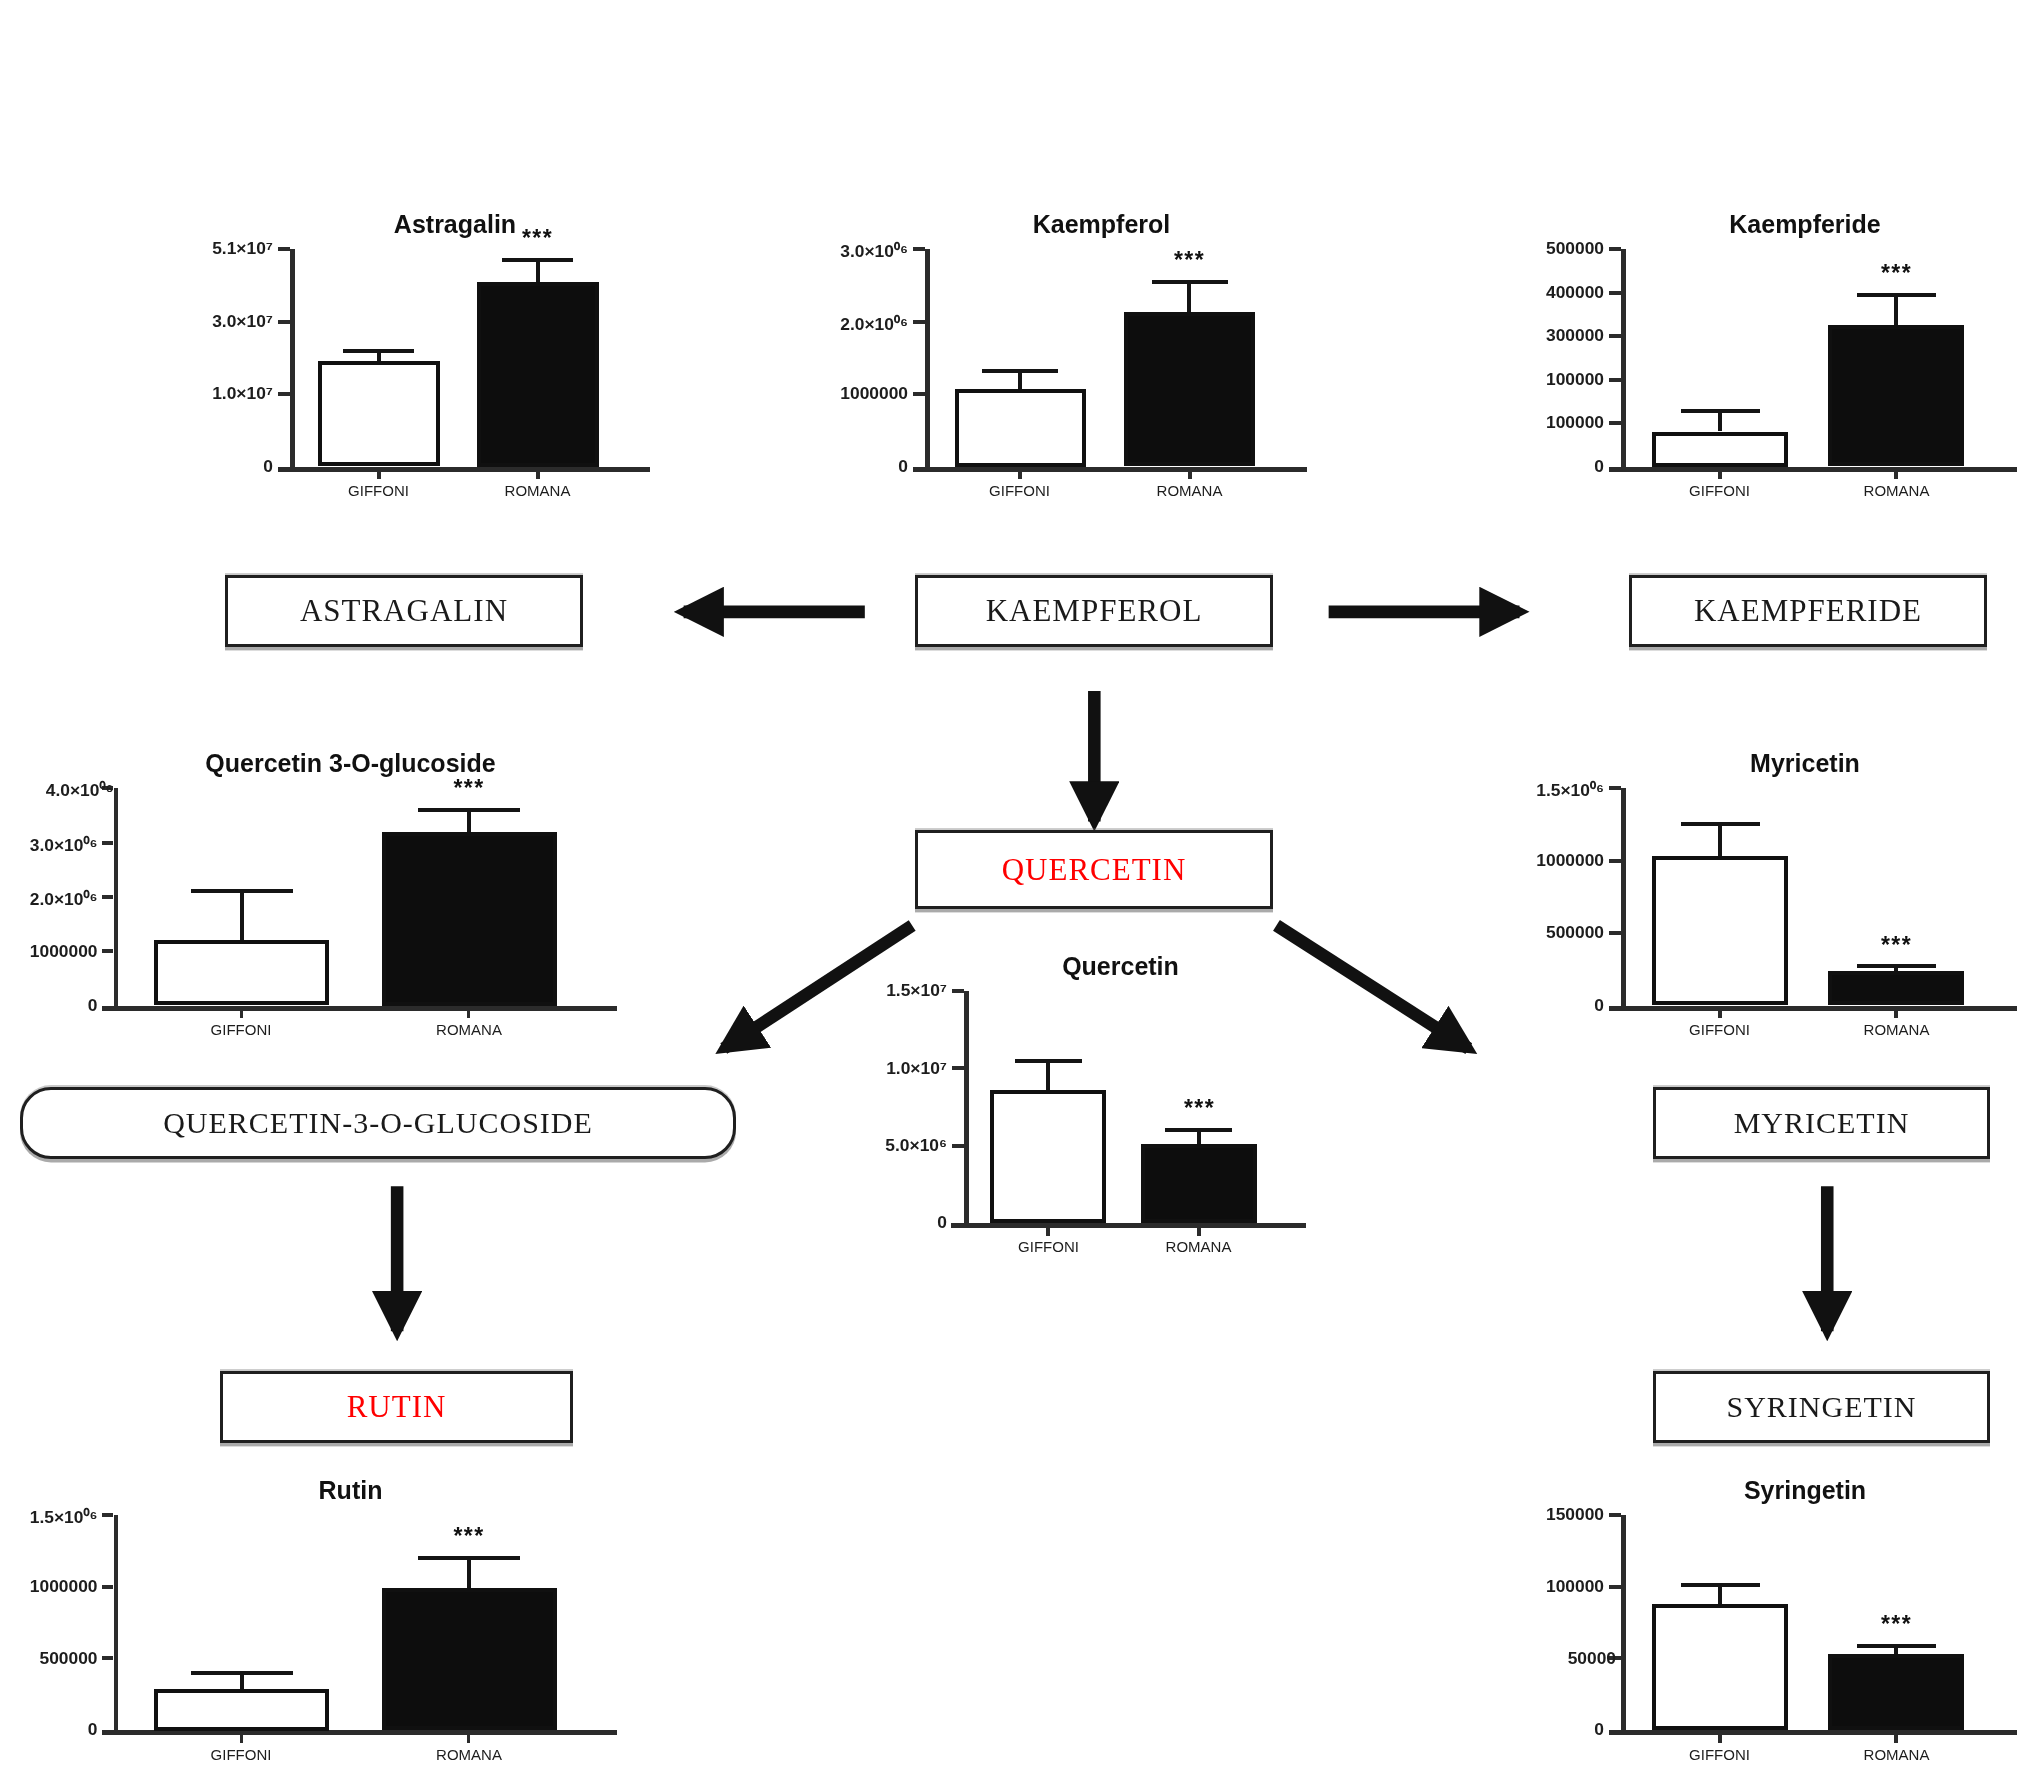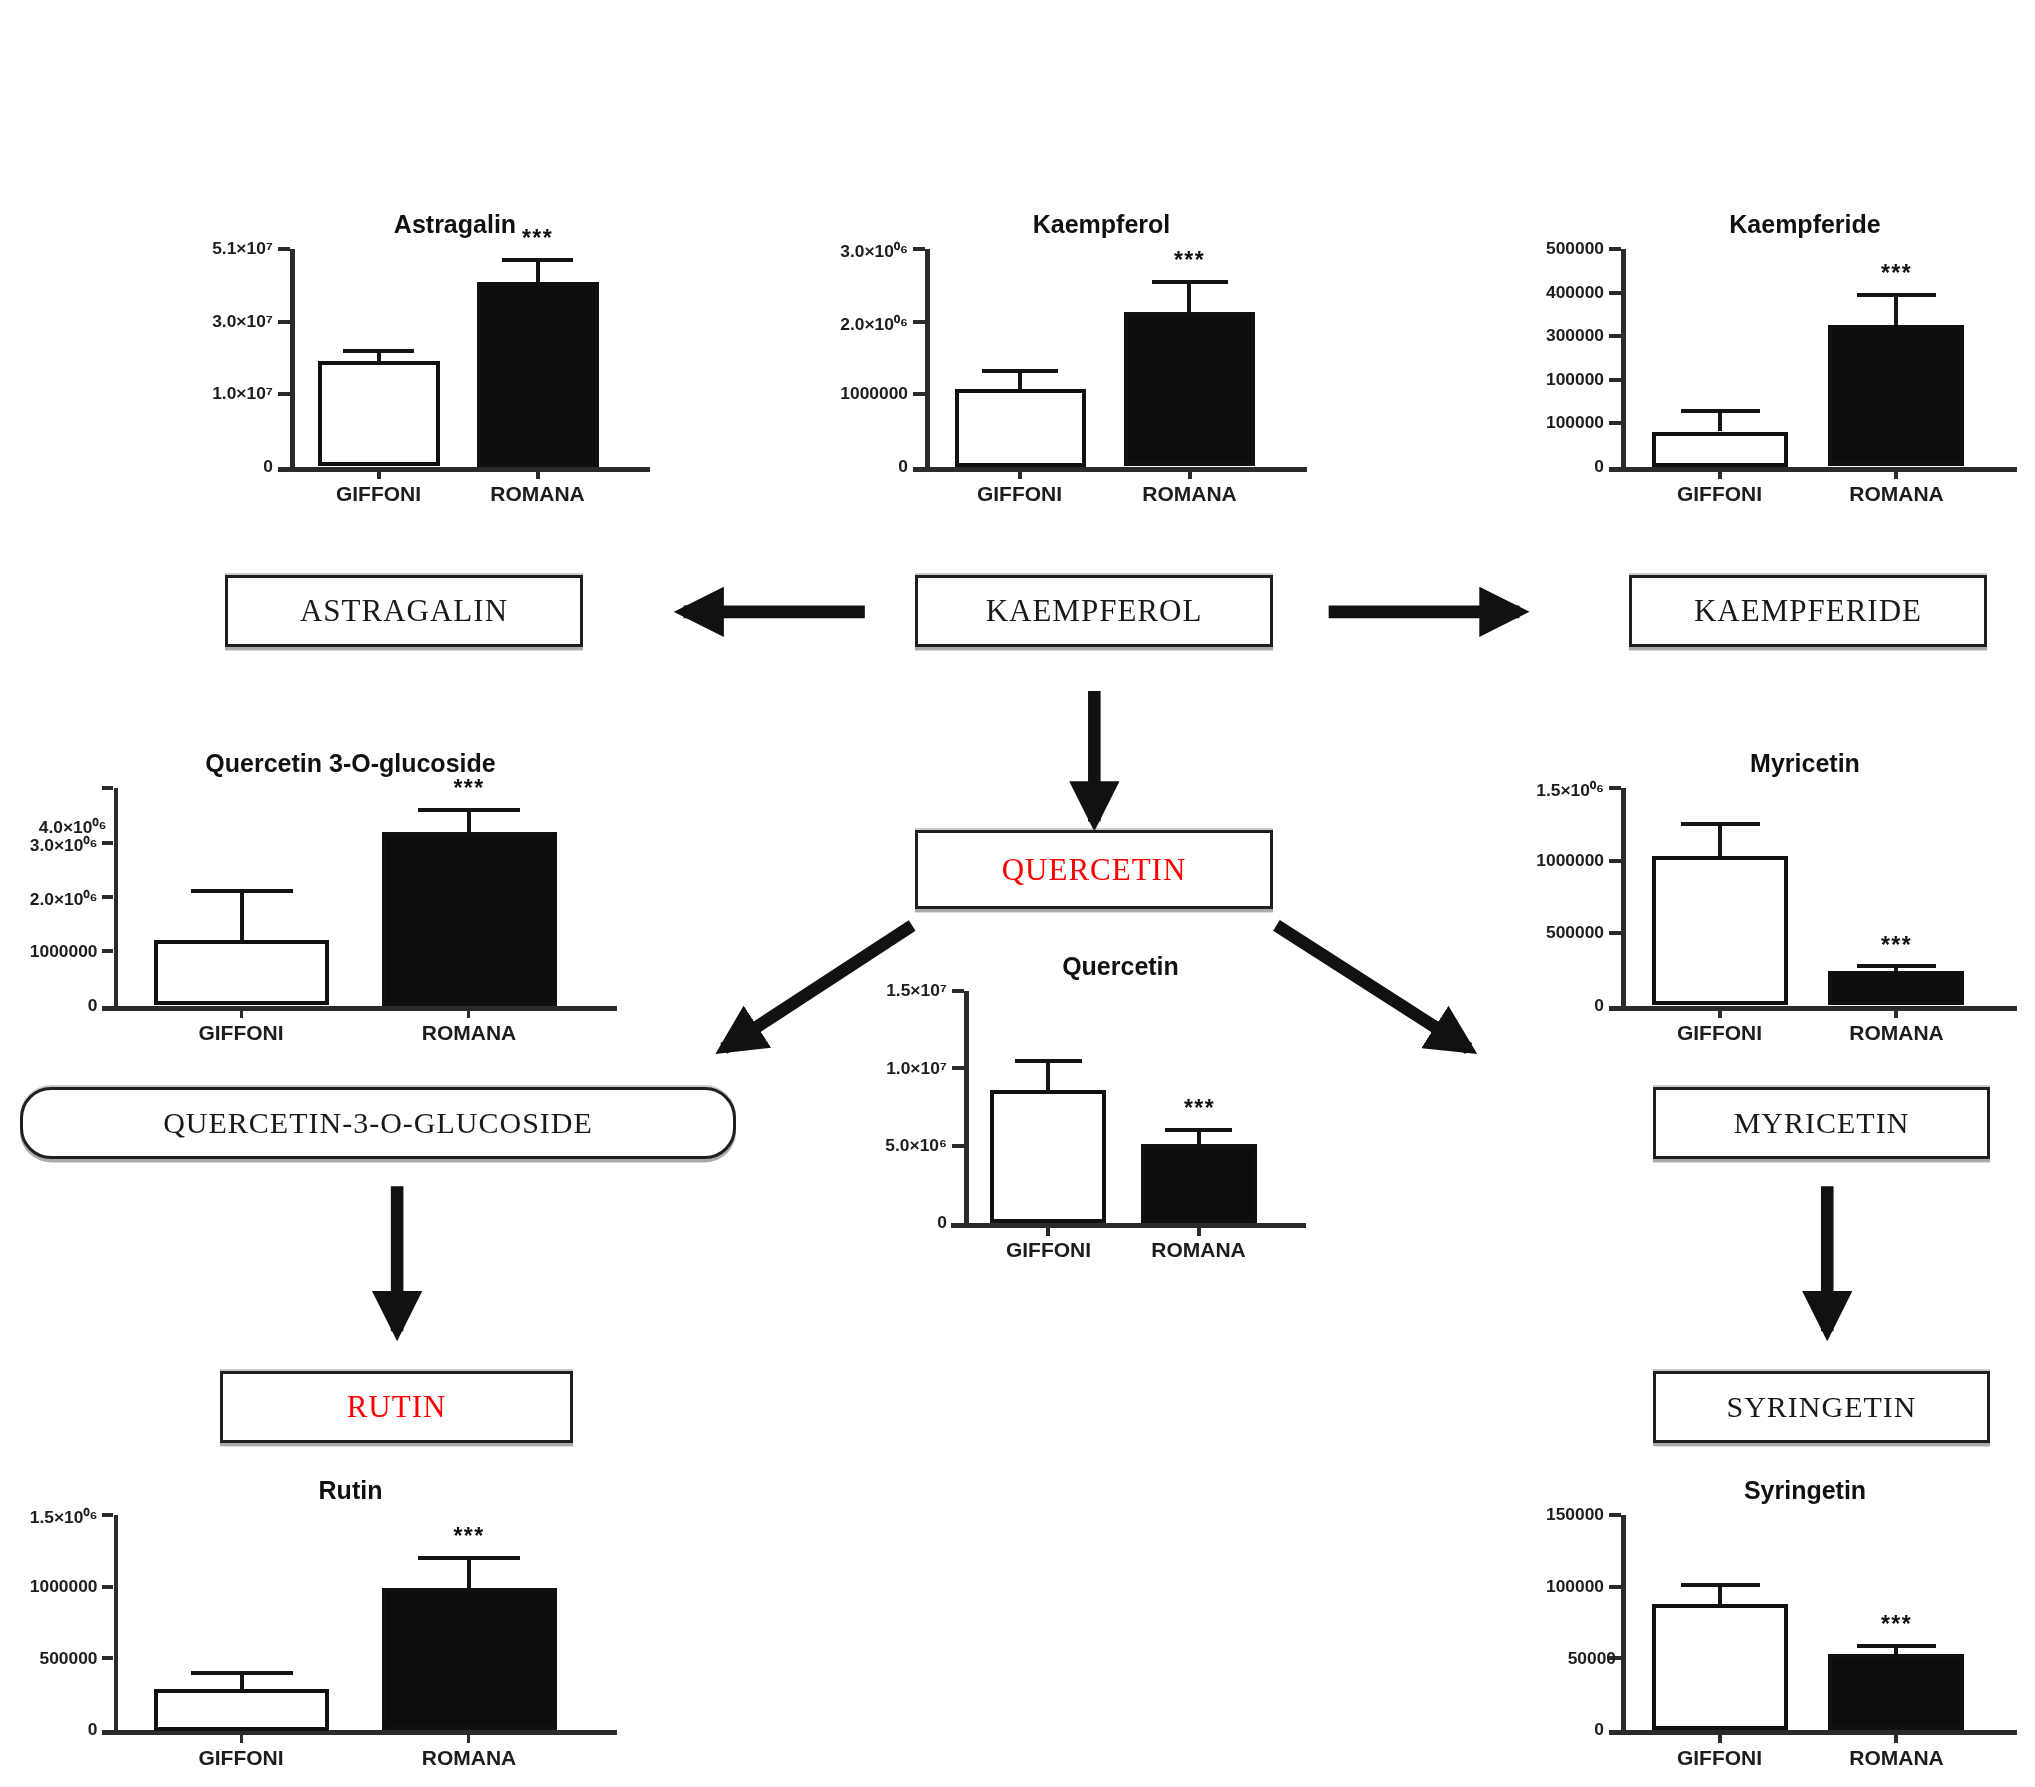"GIFFONI" .cat-label { font-size: 21px -> 15px; font-weight: bold -> normal }
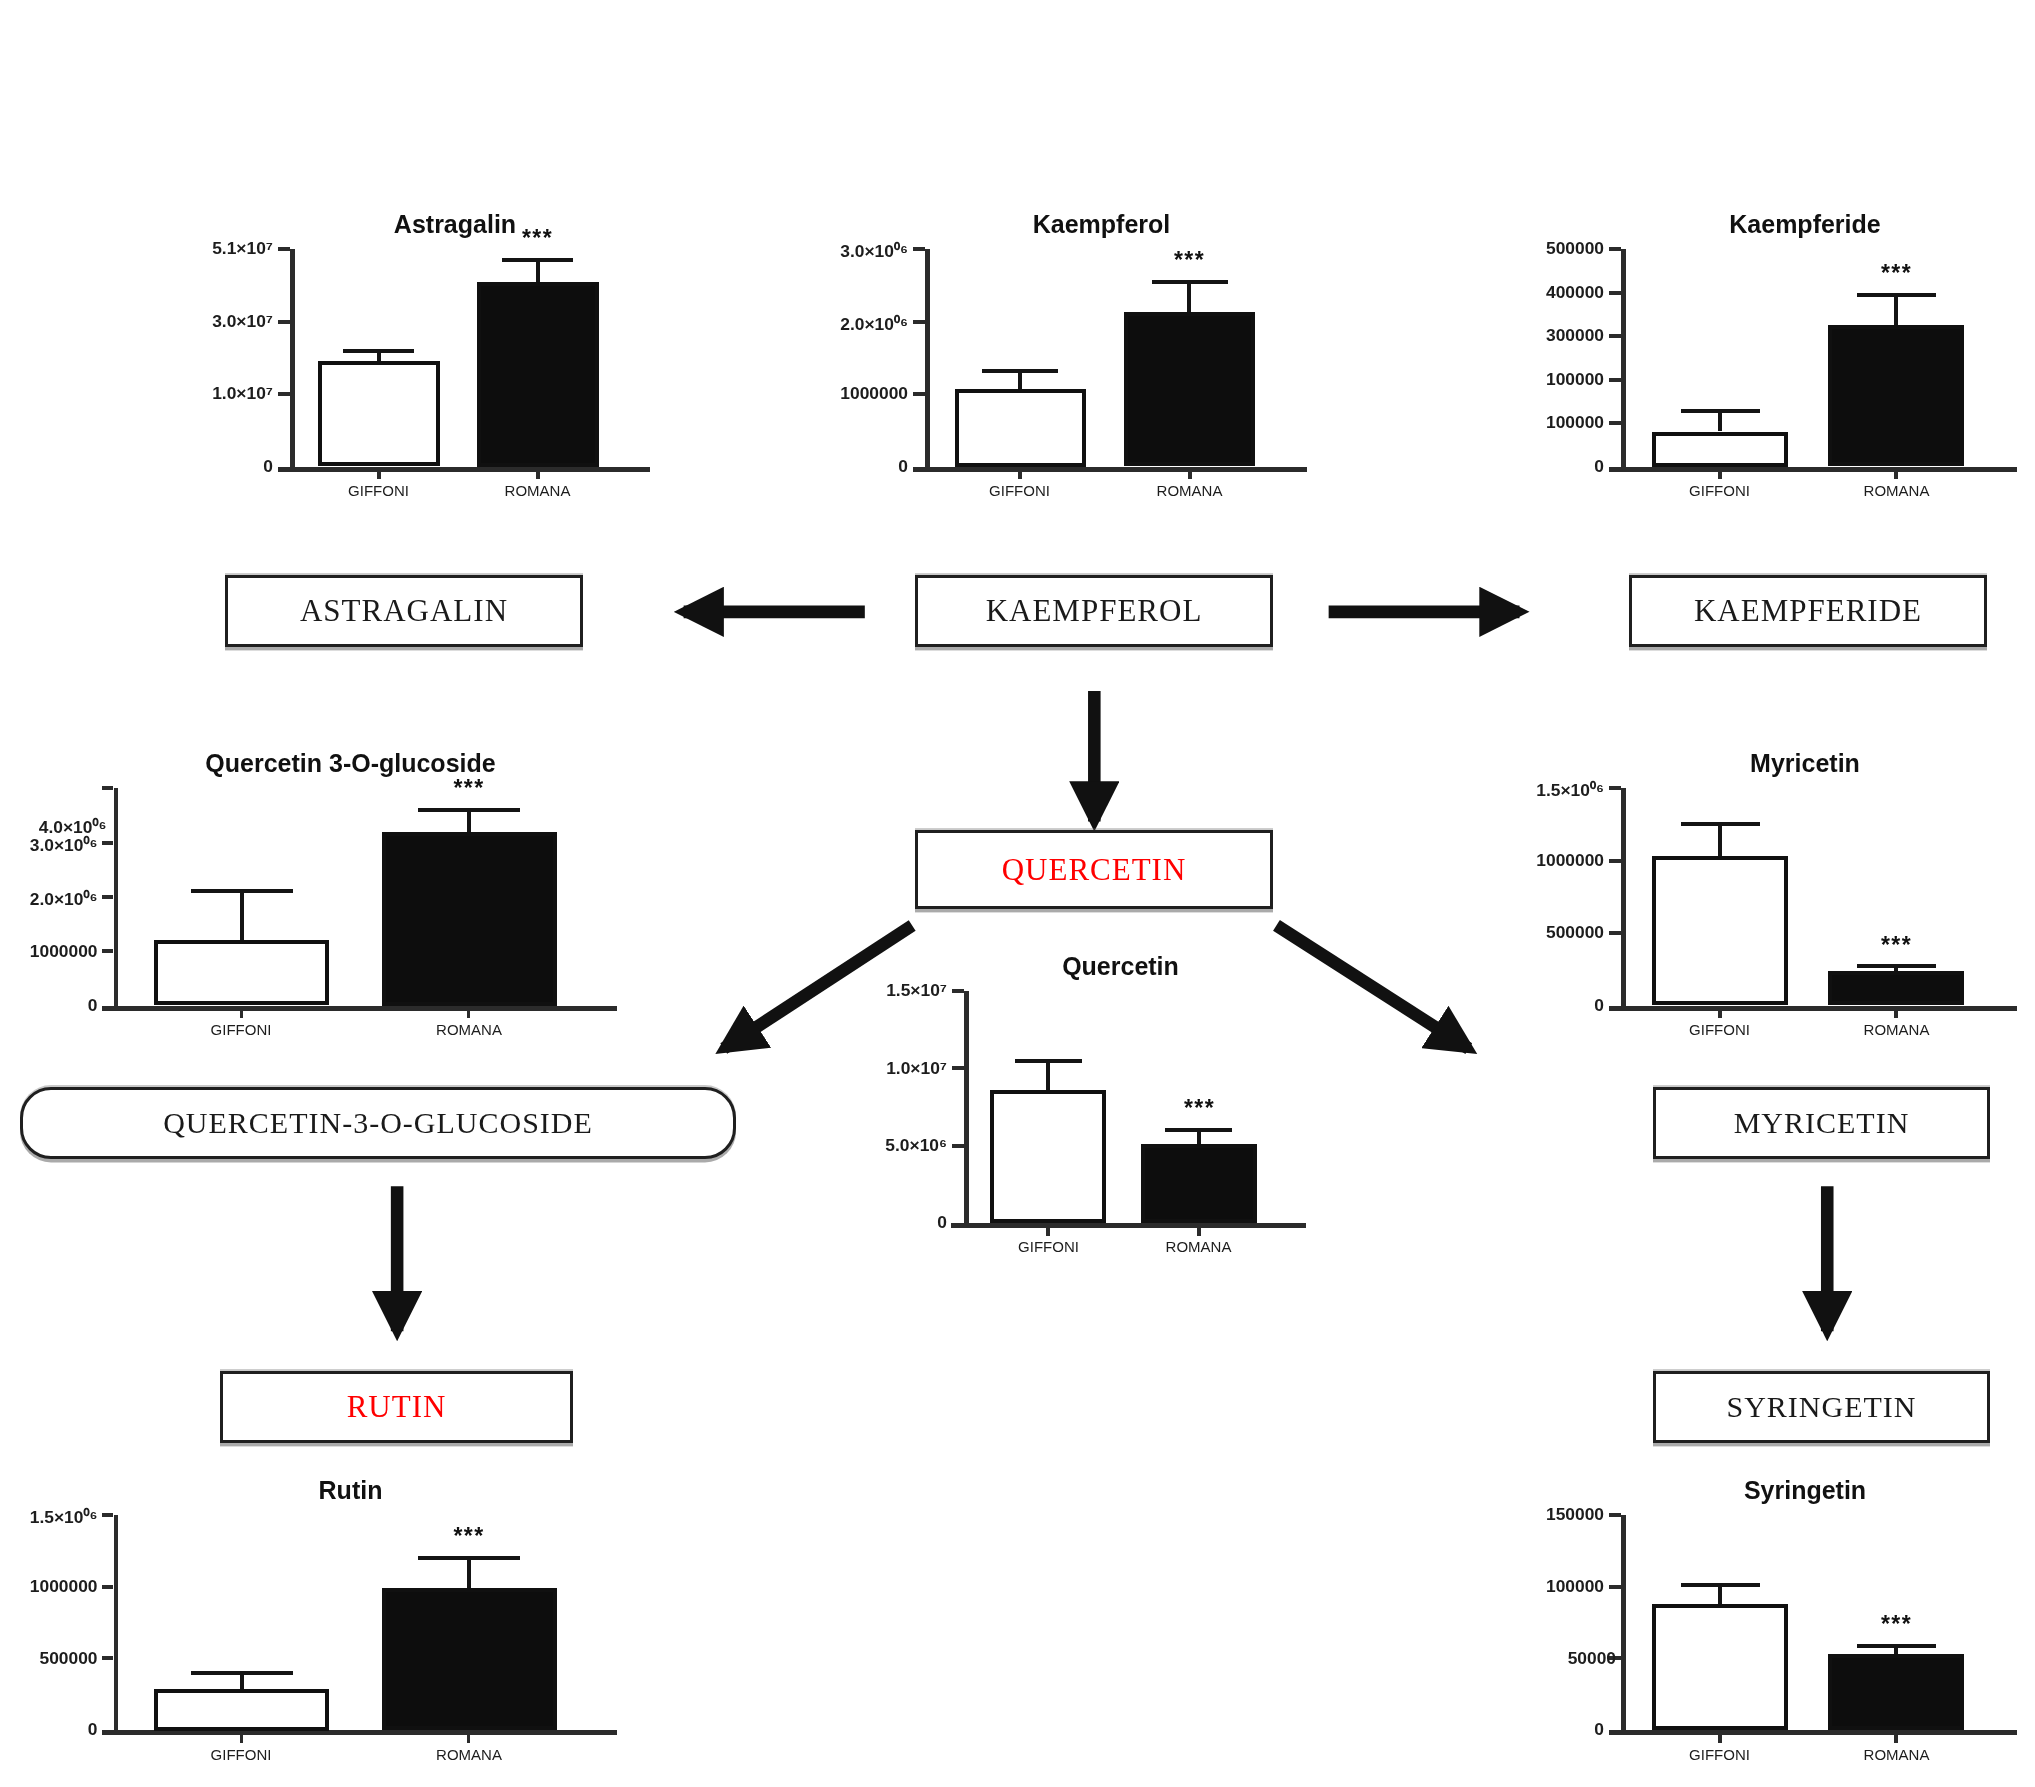"4.0×10⁰⁶" div.tick-label { left: 9px -> 16px; margin-top: 37px -> none }
